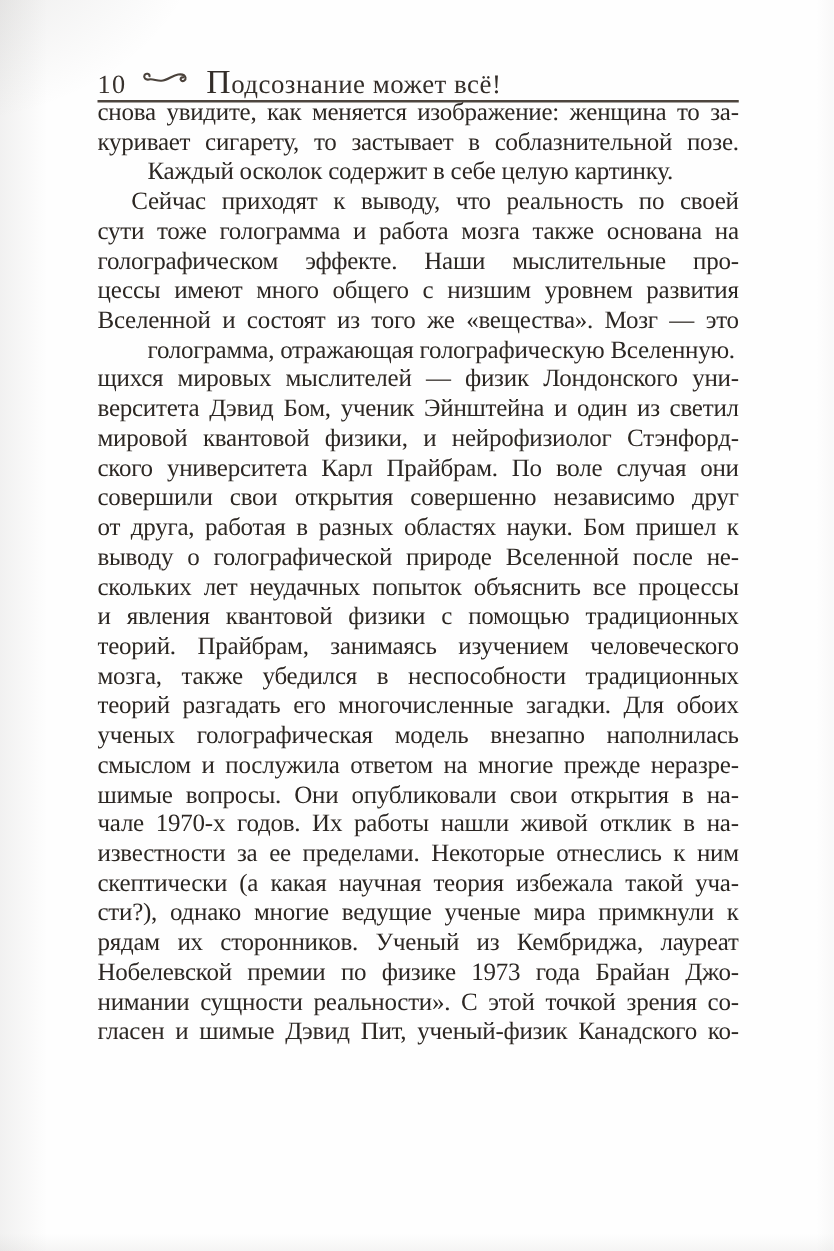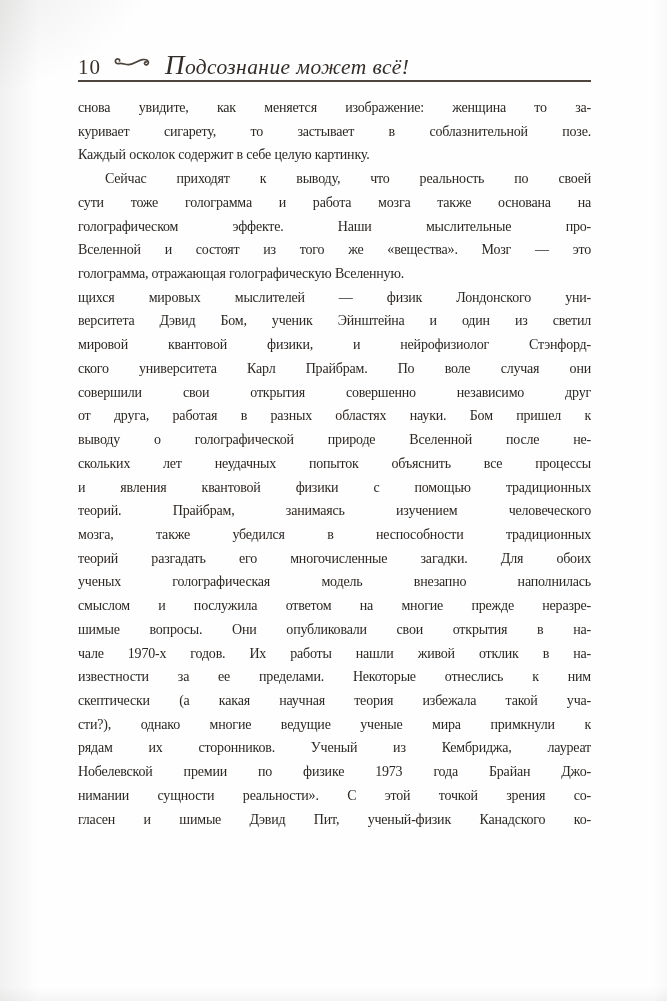"Подсознание может всё!" .running-title { font-style: italic -> none }
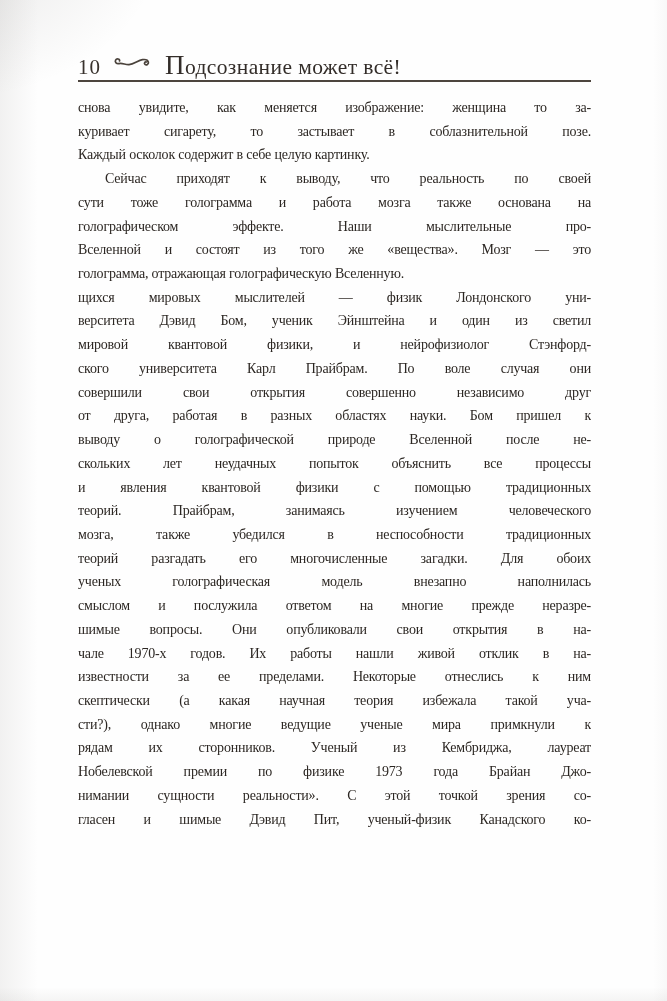"снова увидите, как меняется изображение:" .text-block { font-size: 14px -> 20px; top: 96px -> 79px }
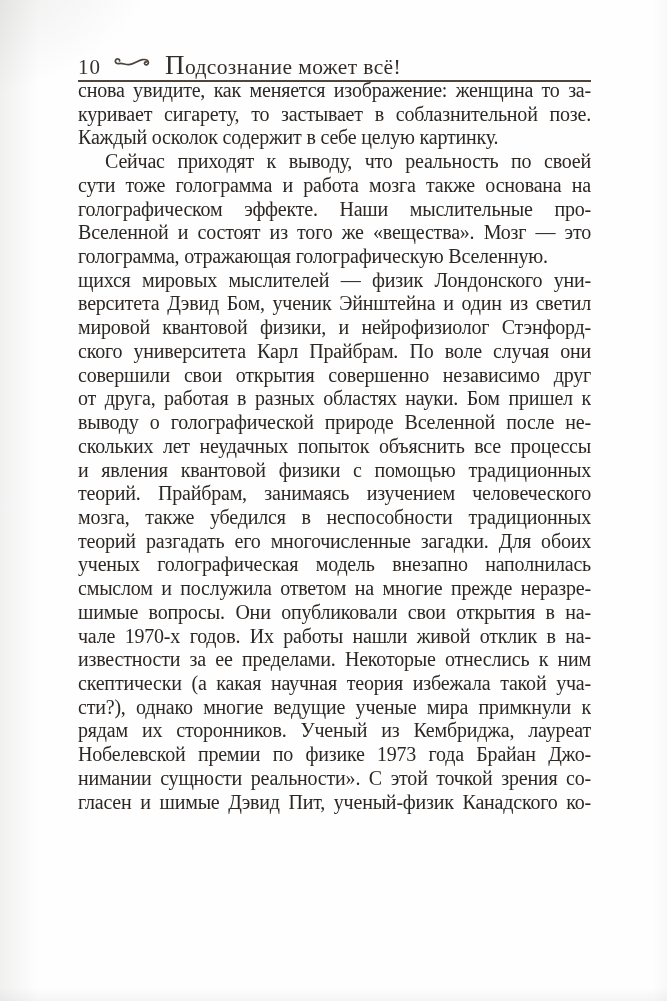"Каждый осколок содержит в себе" .line.short { margin-left: none -> 40px }
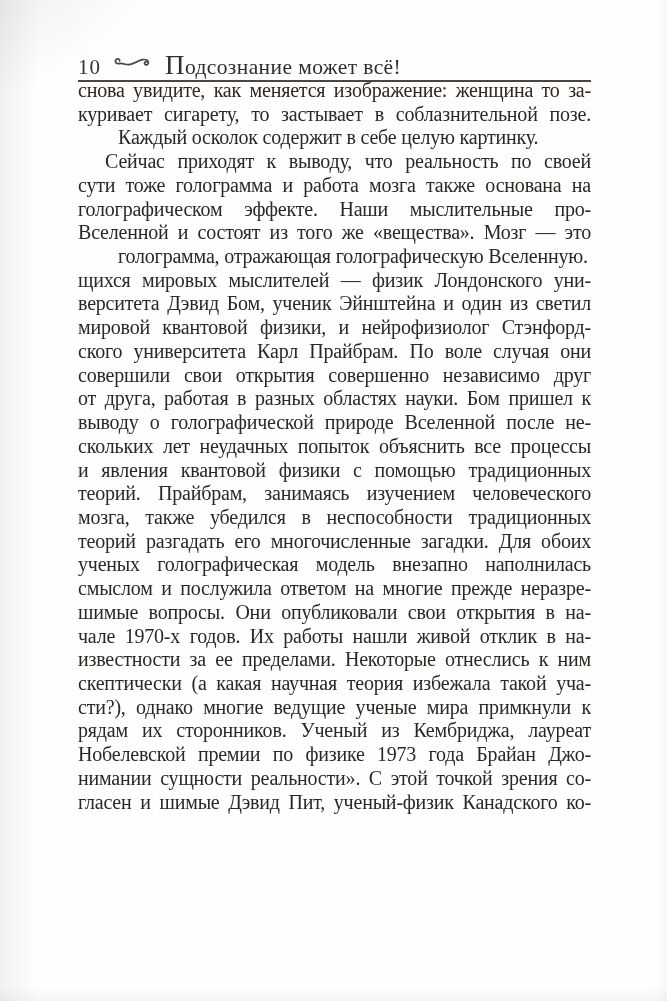"цессы имеют много общего с" div.line { html: none -> <div>цессы имеют много общего с низшим уровнем развития</div> }
